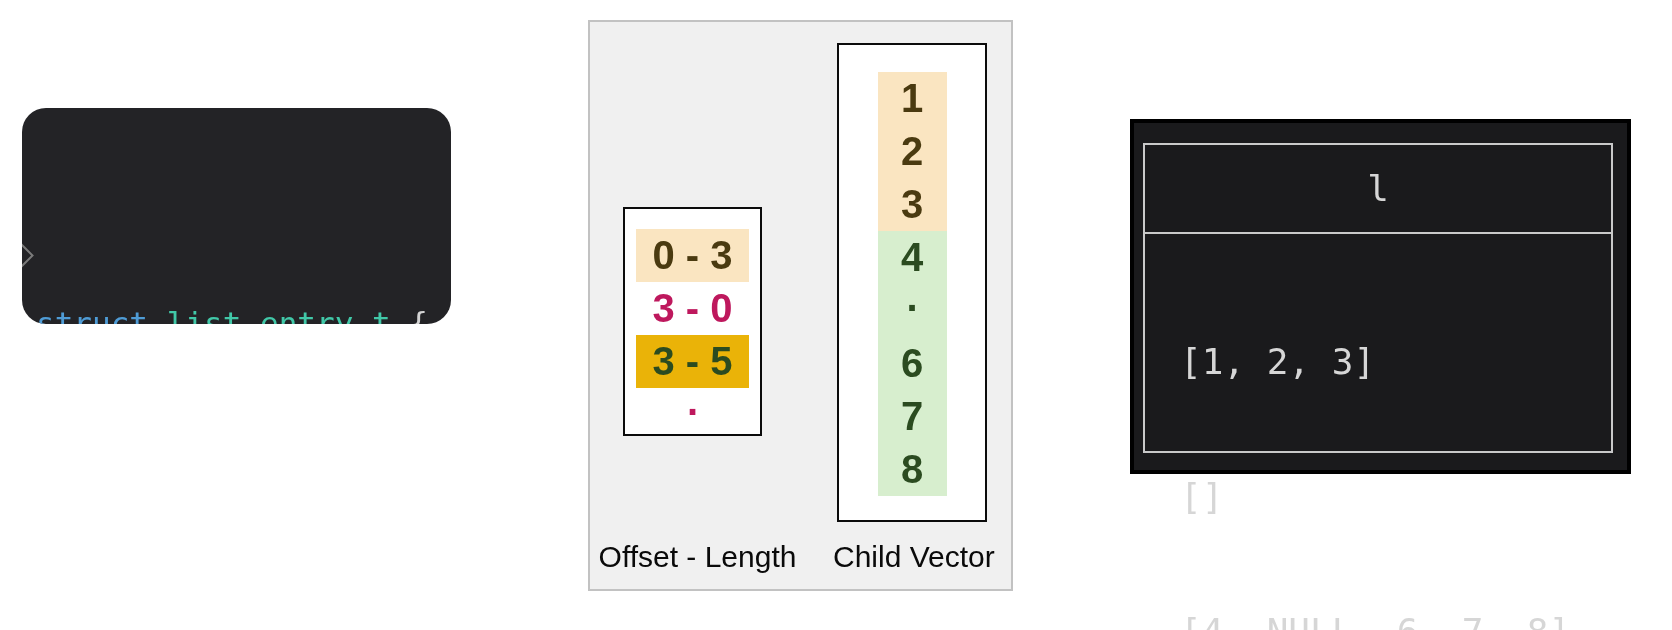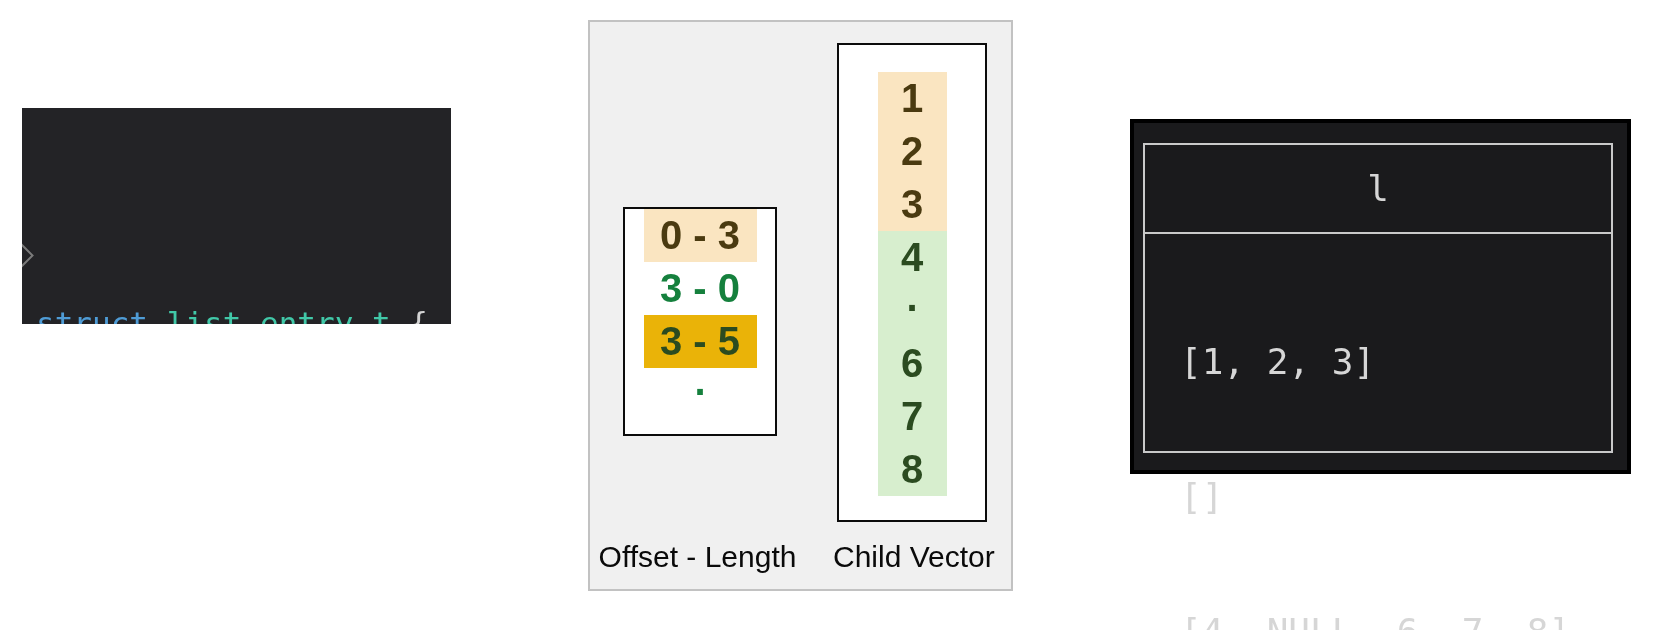"0 - 3" .offset-box { padding-top: 0 -> 20px; width: 154px -> 139px }
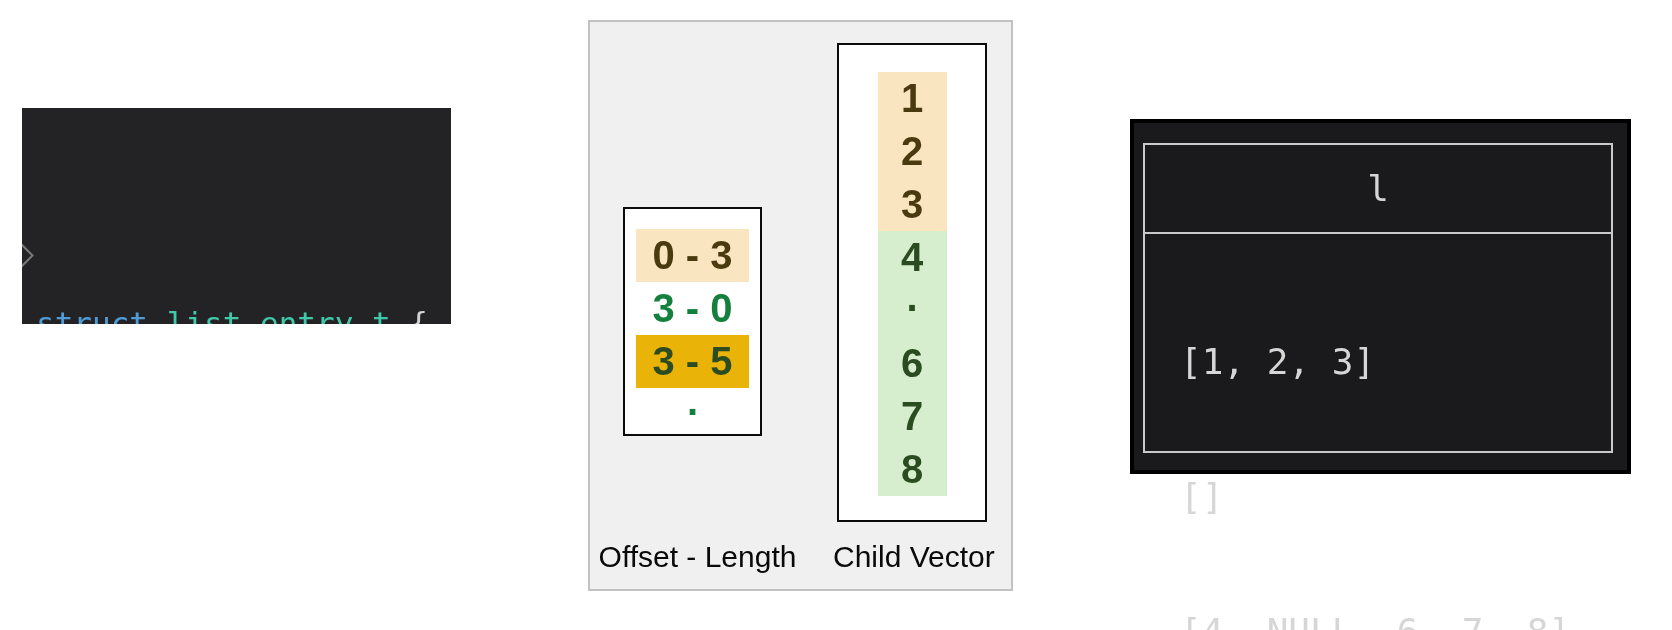"struct list_entry_t {" .code-panel { border-radius: none -> 24px }
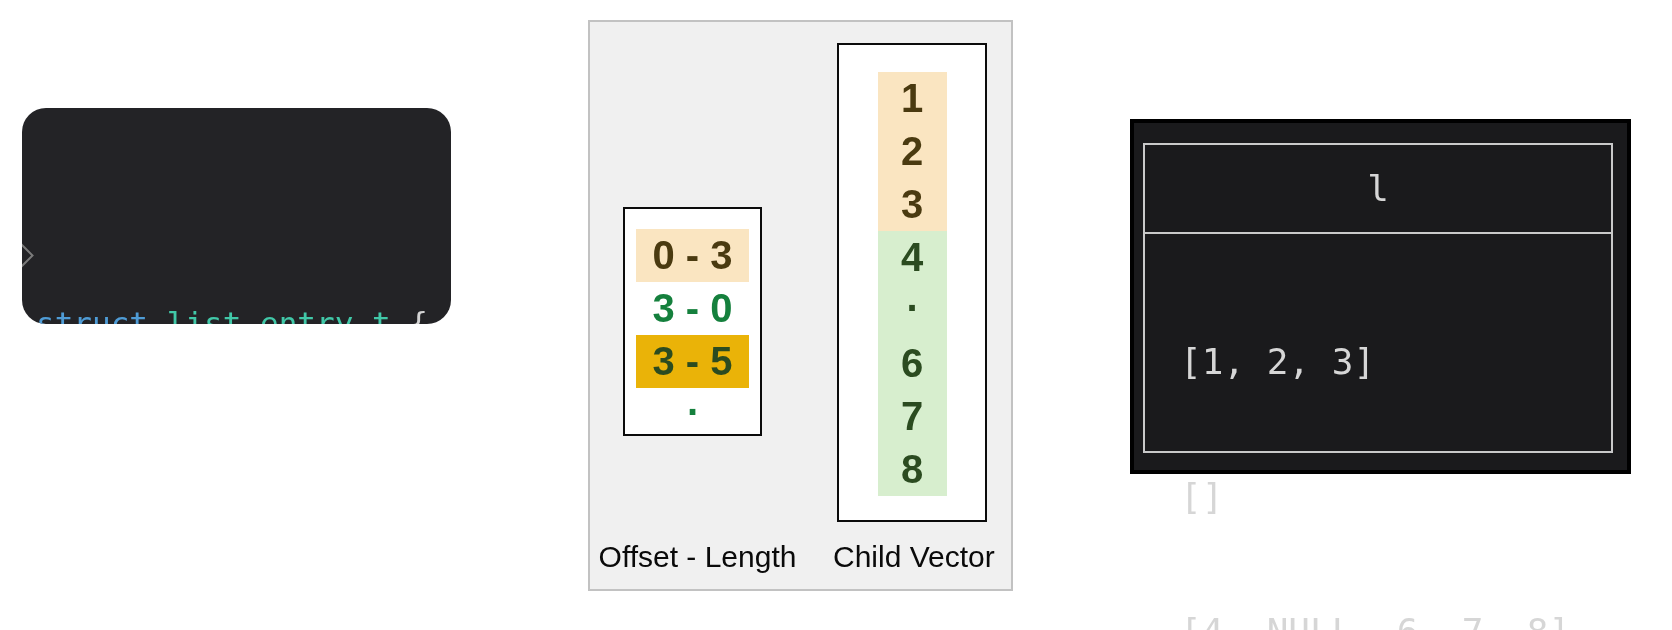"3 - 0" .offset-row { color: #15803d -> #be185d }
